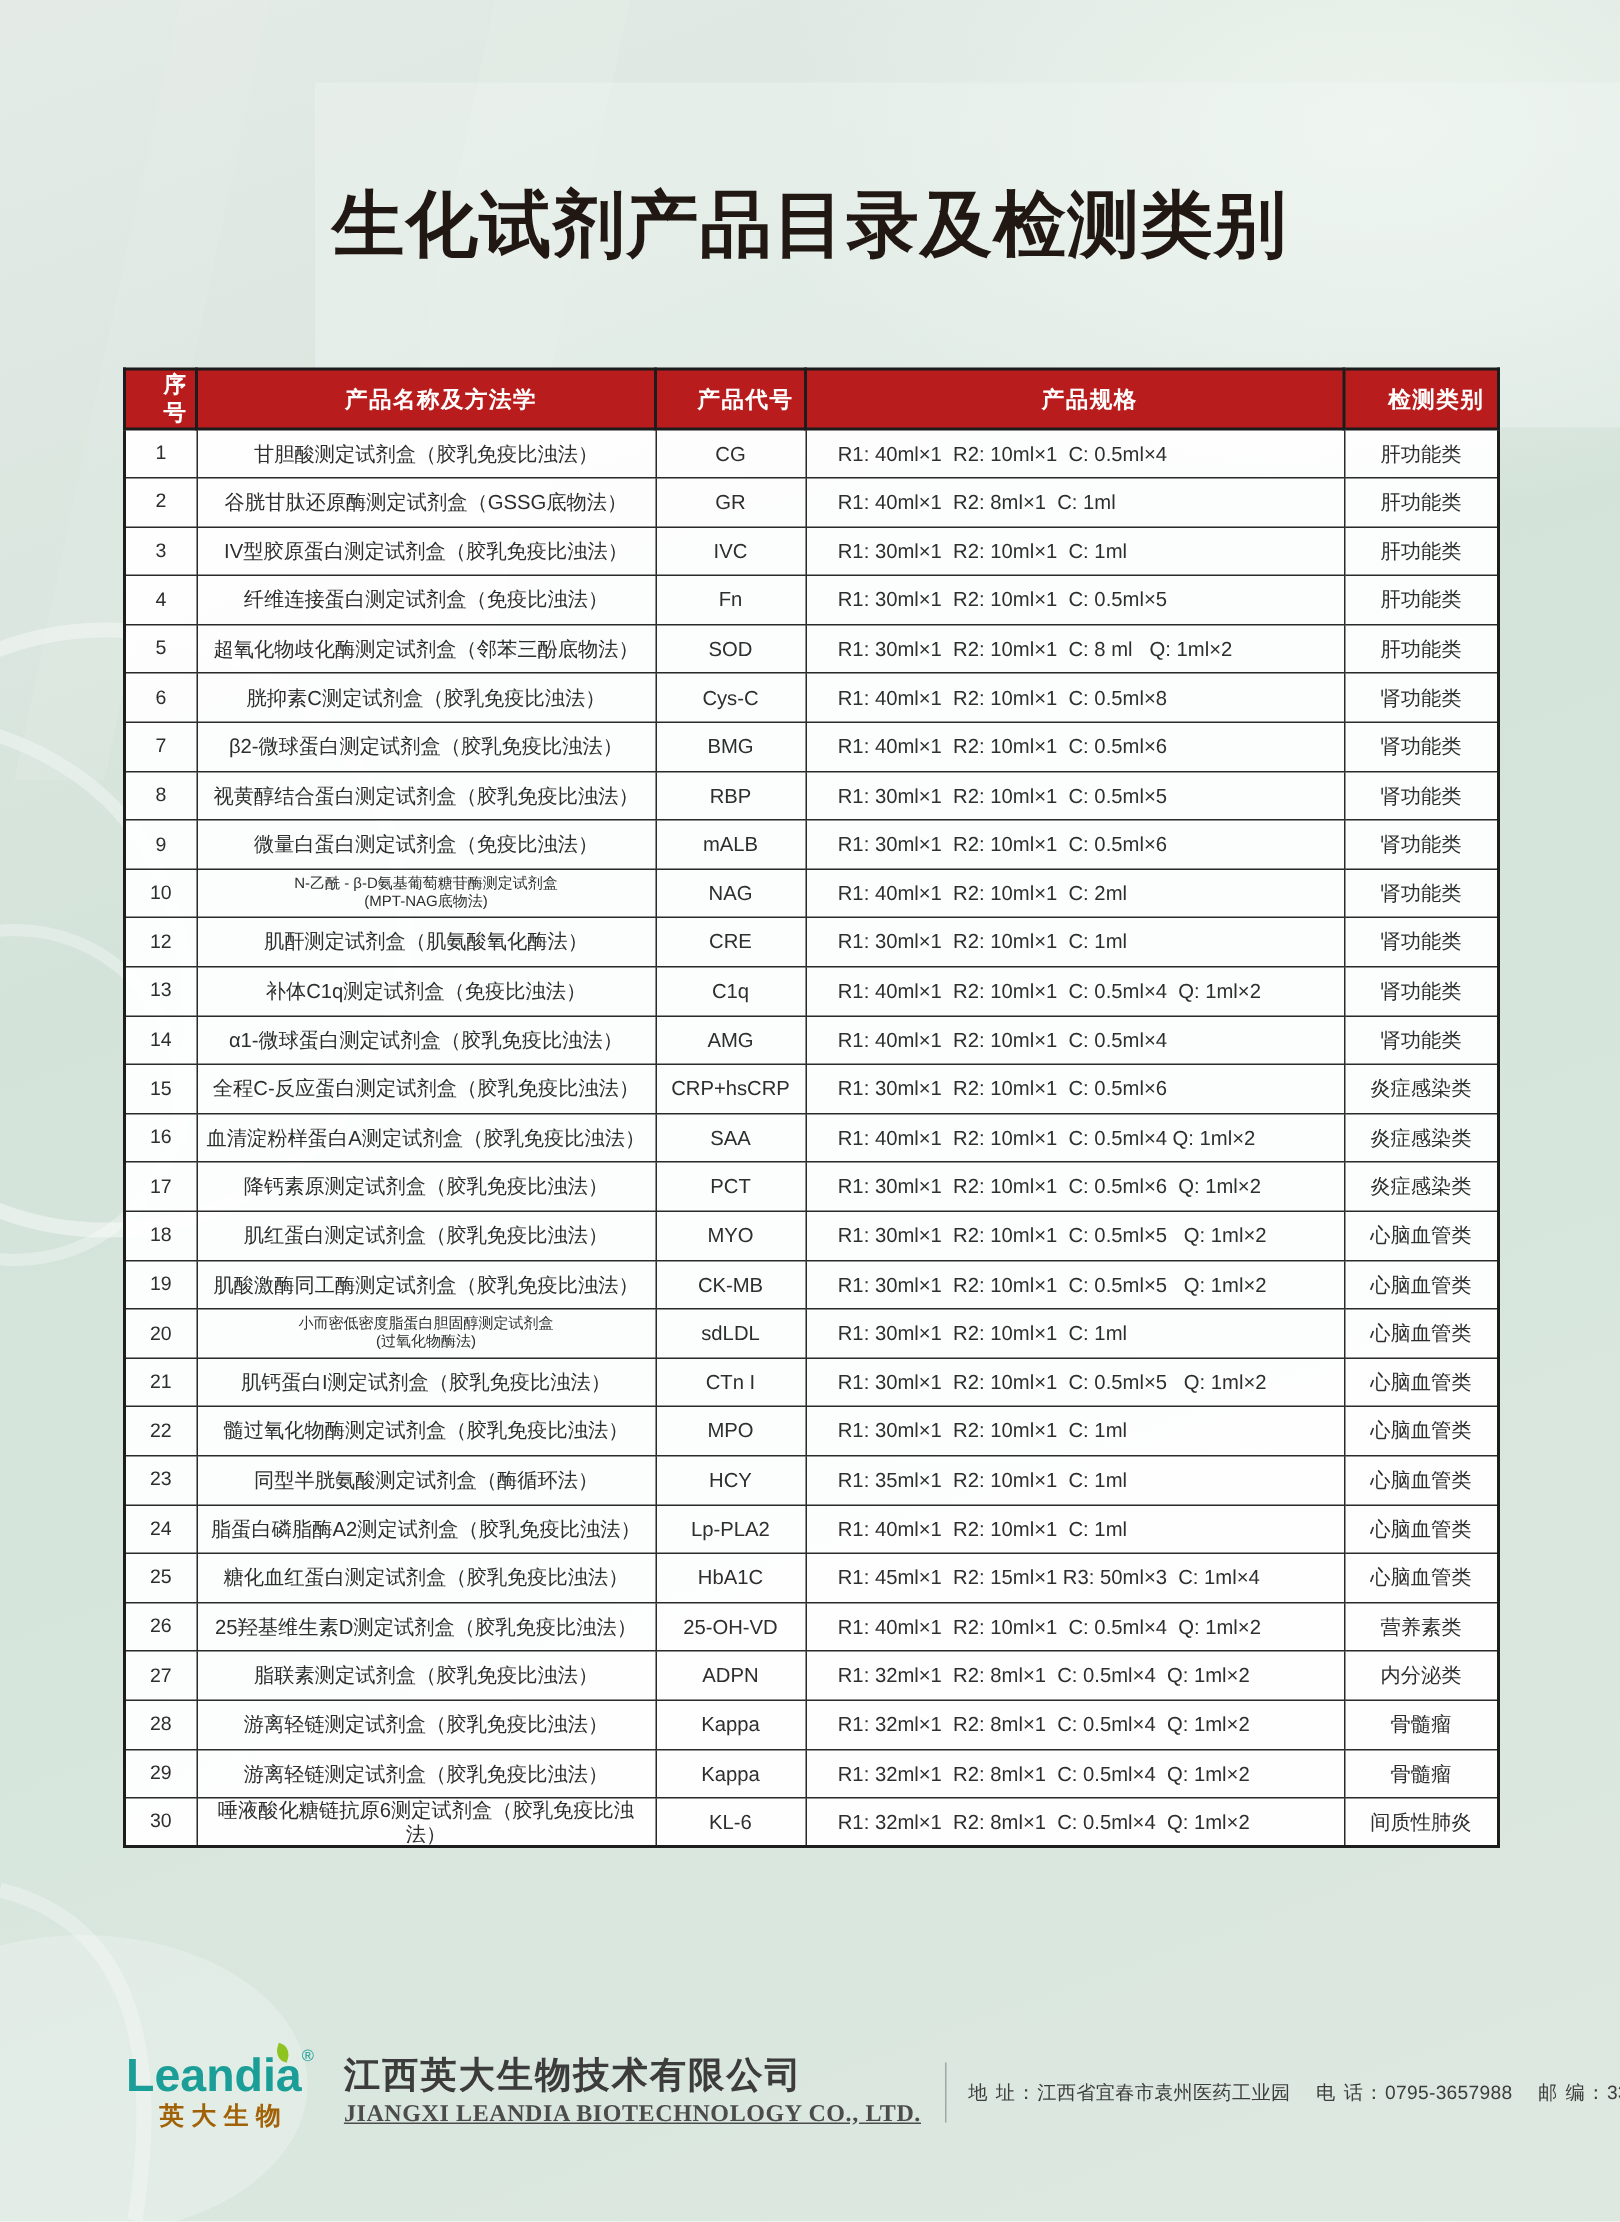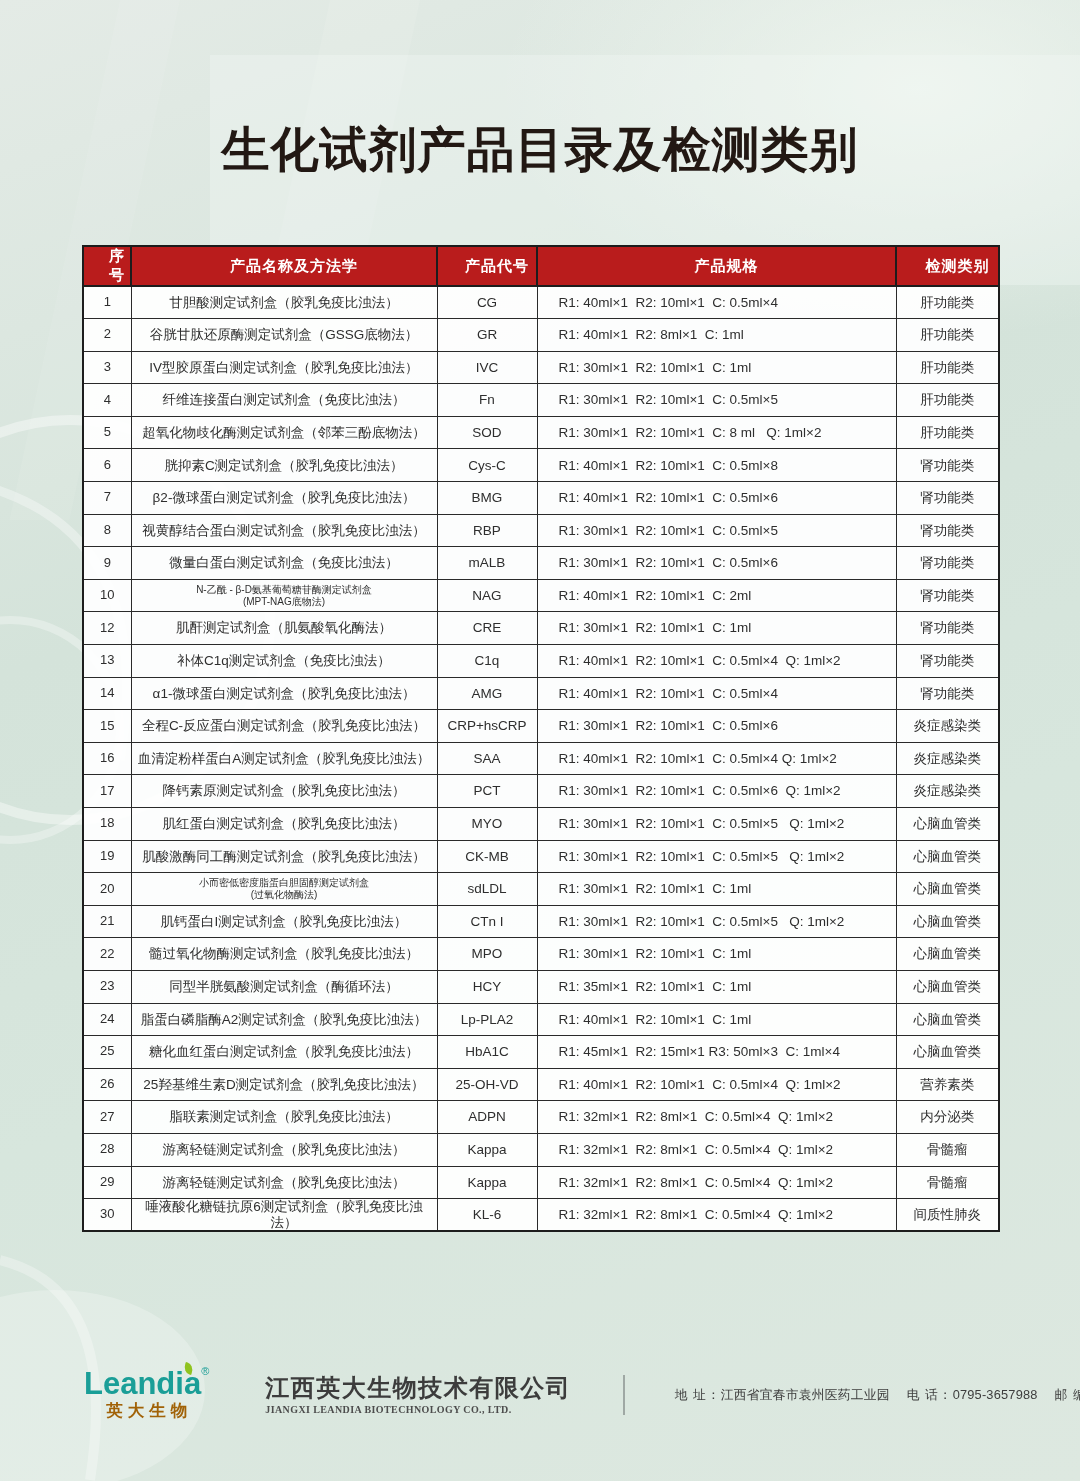"Leandia®" .footer { gap: 36px -> none }
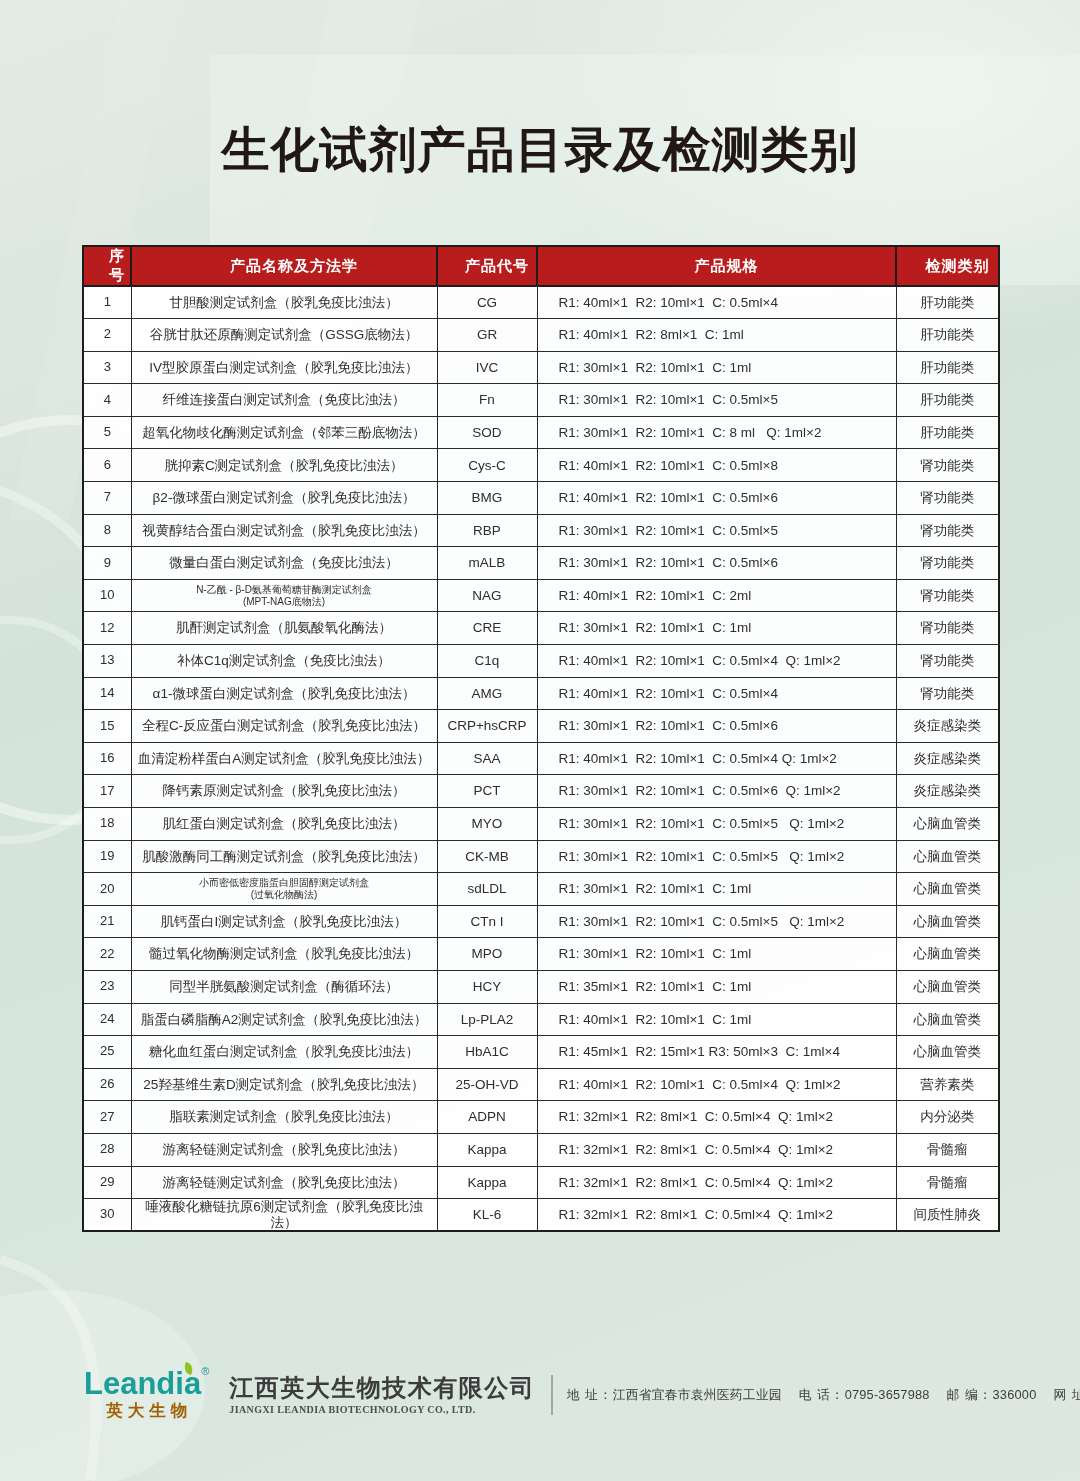"JIANGXI LEANDIA BIOTECHNOLOGY CO., LTD." .company-en { font-size: 10px -> 16px; text-decoration: none -> underline }
